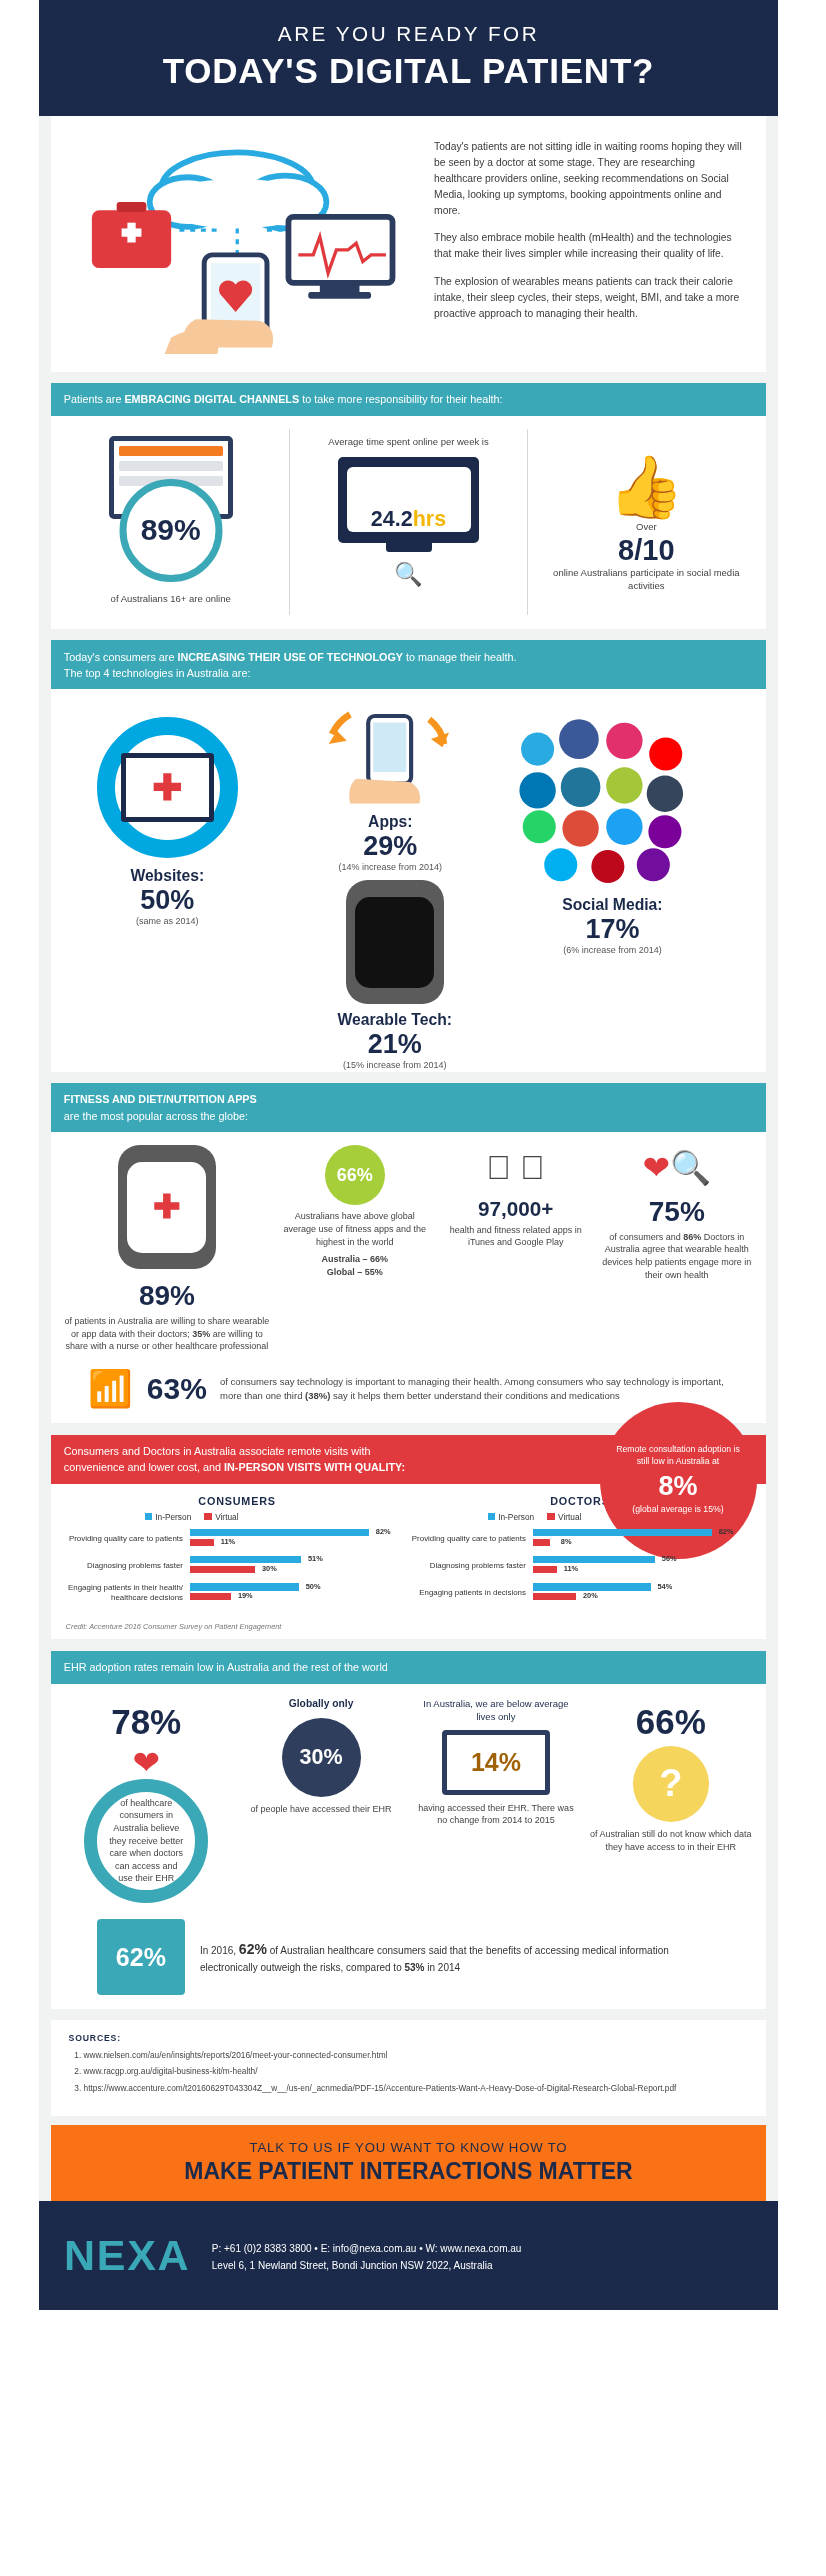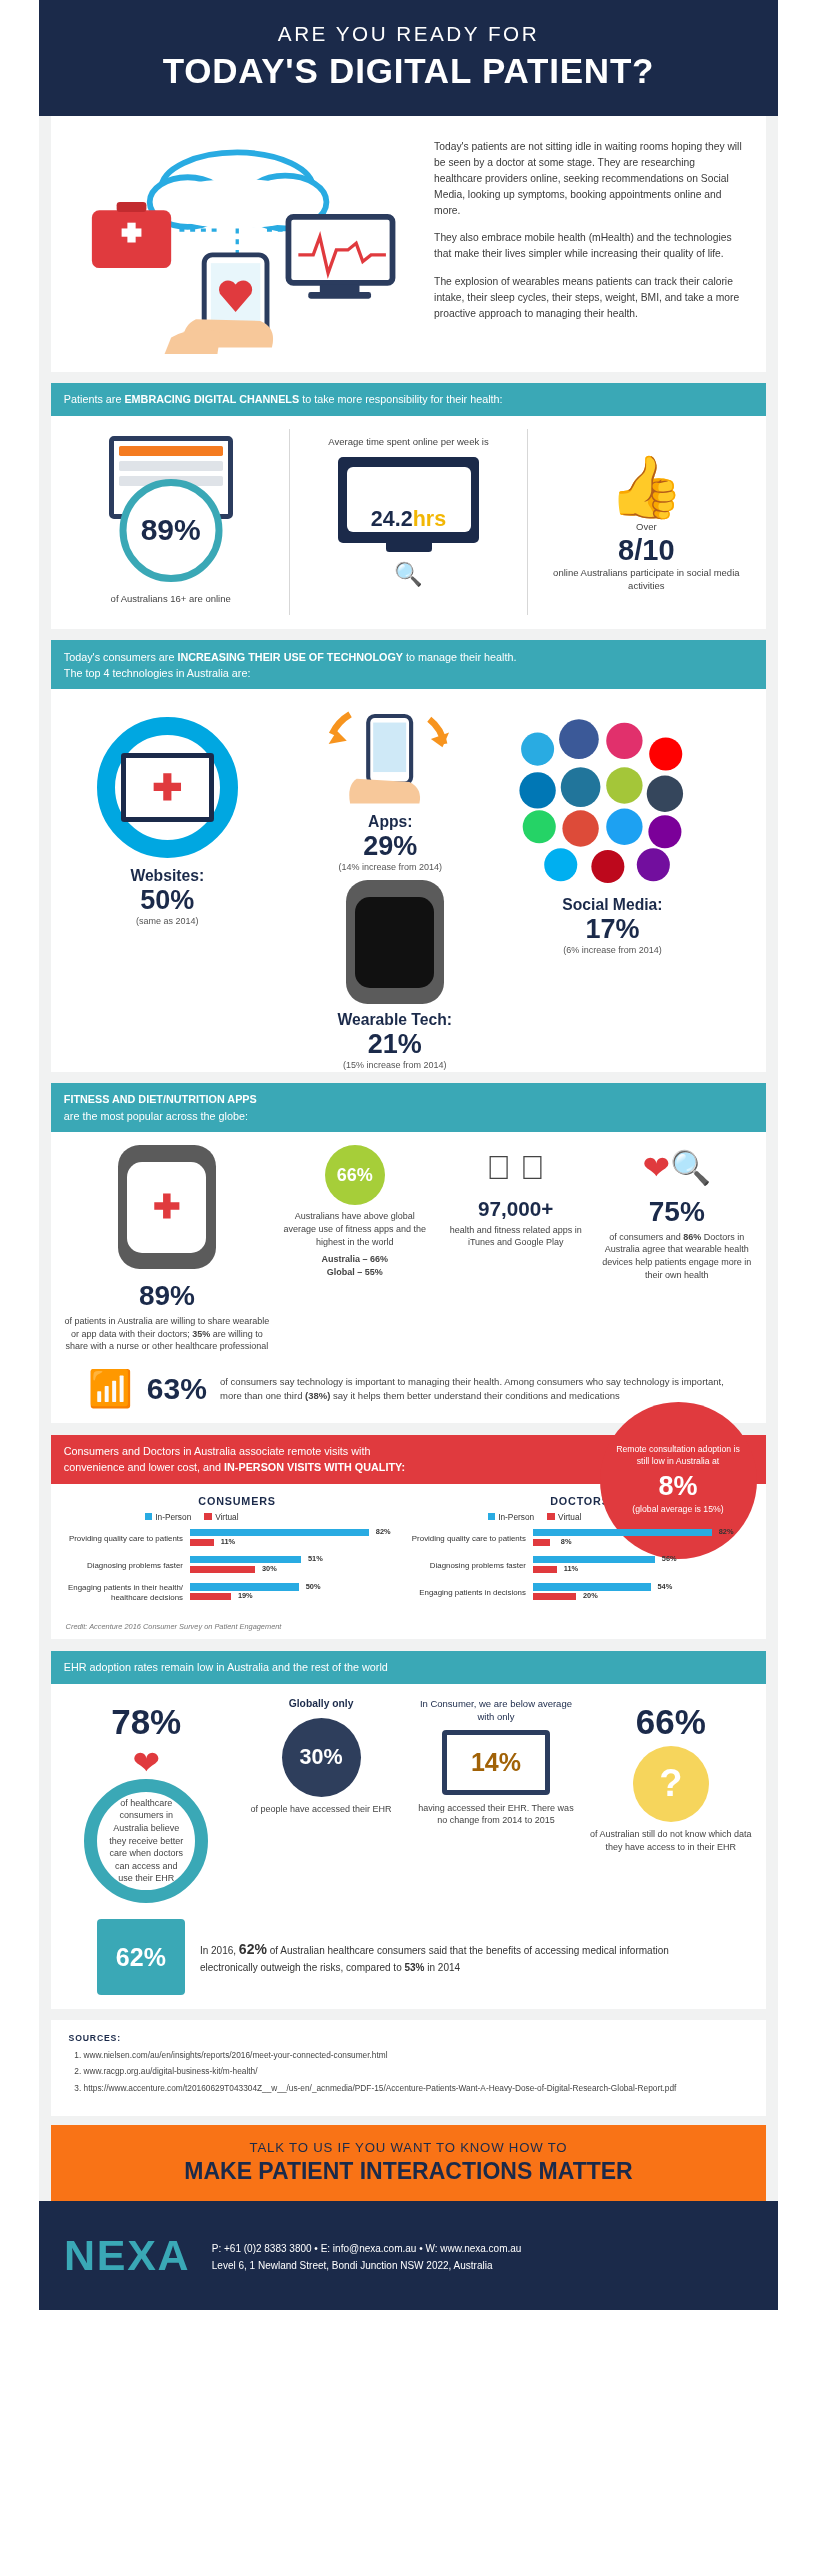"In Consumer, we are below" div { text: Consumer, we are below average with -> Australia, we are below average lives }
